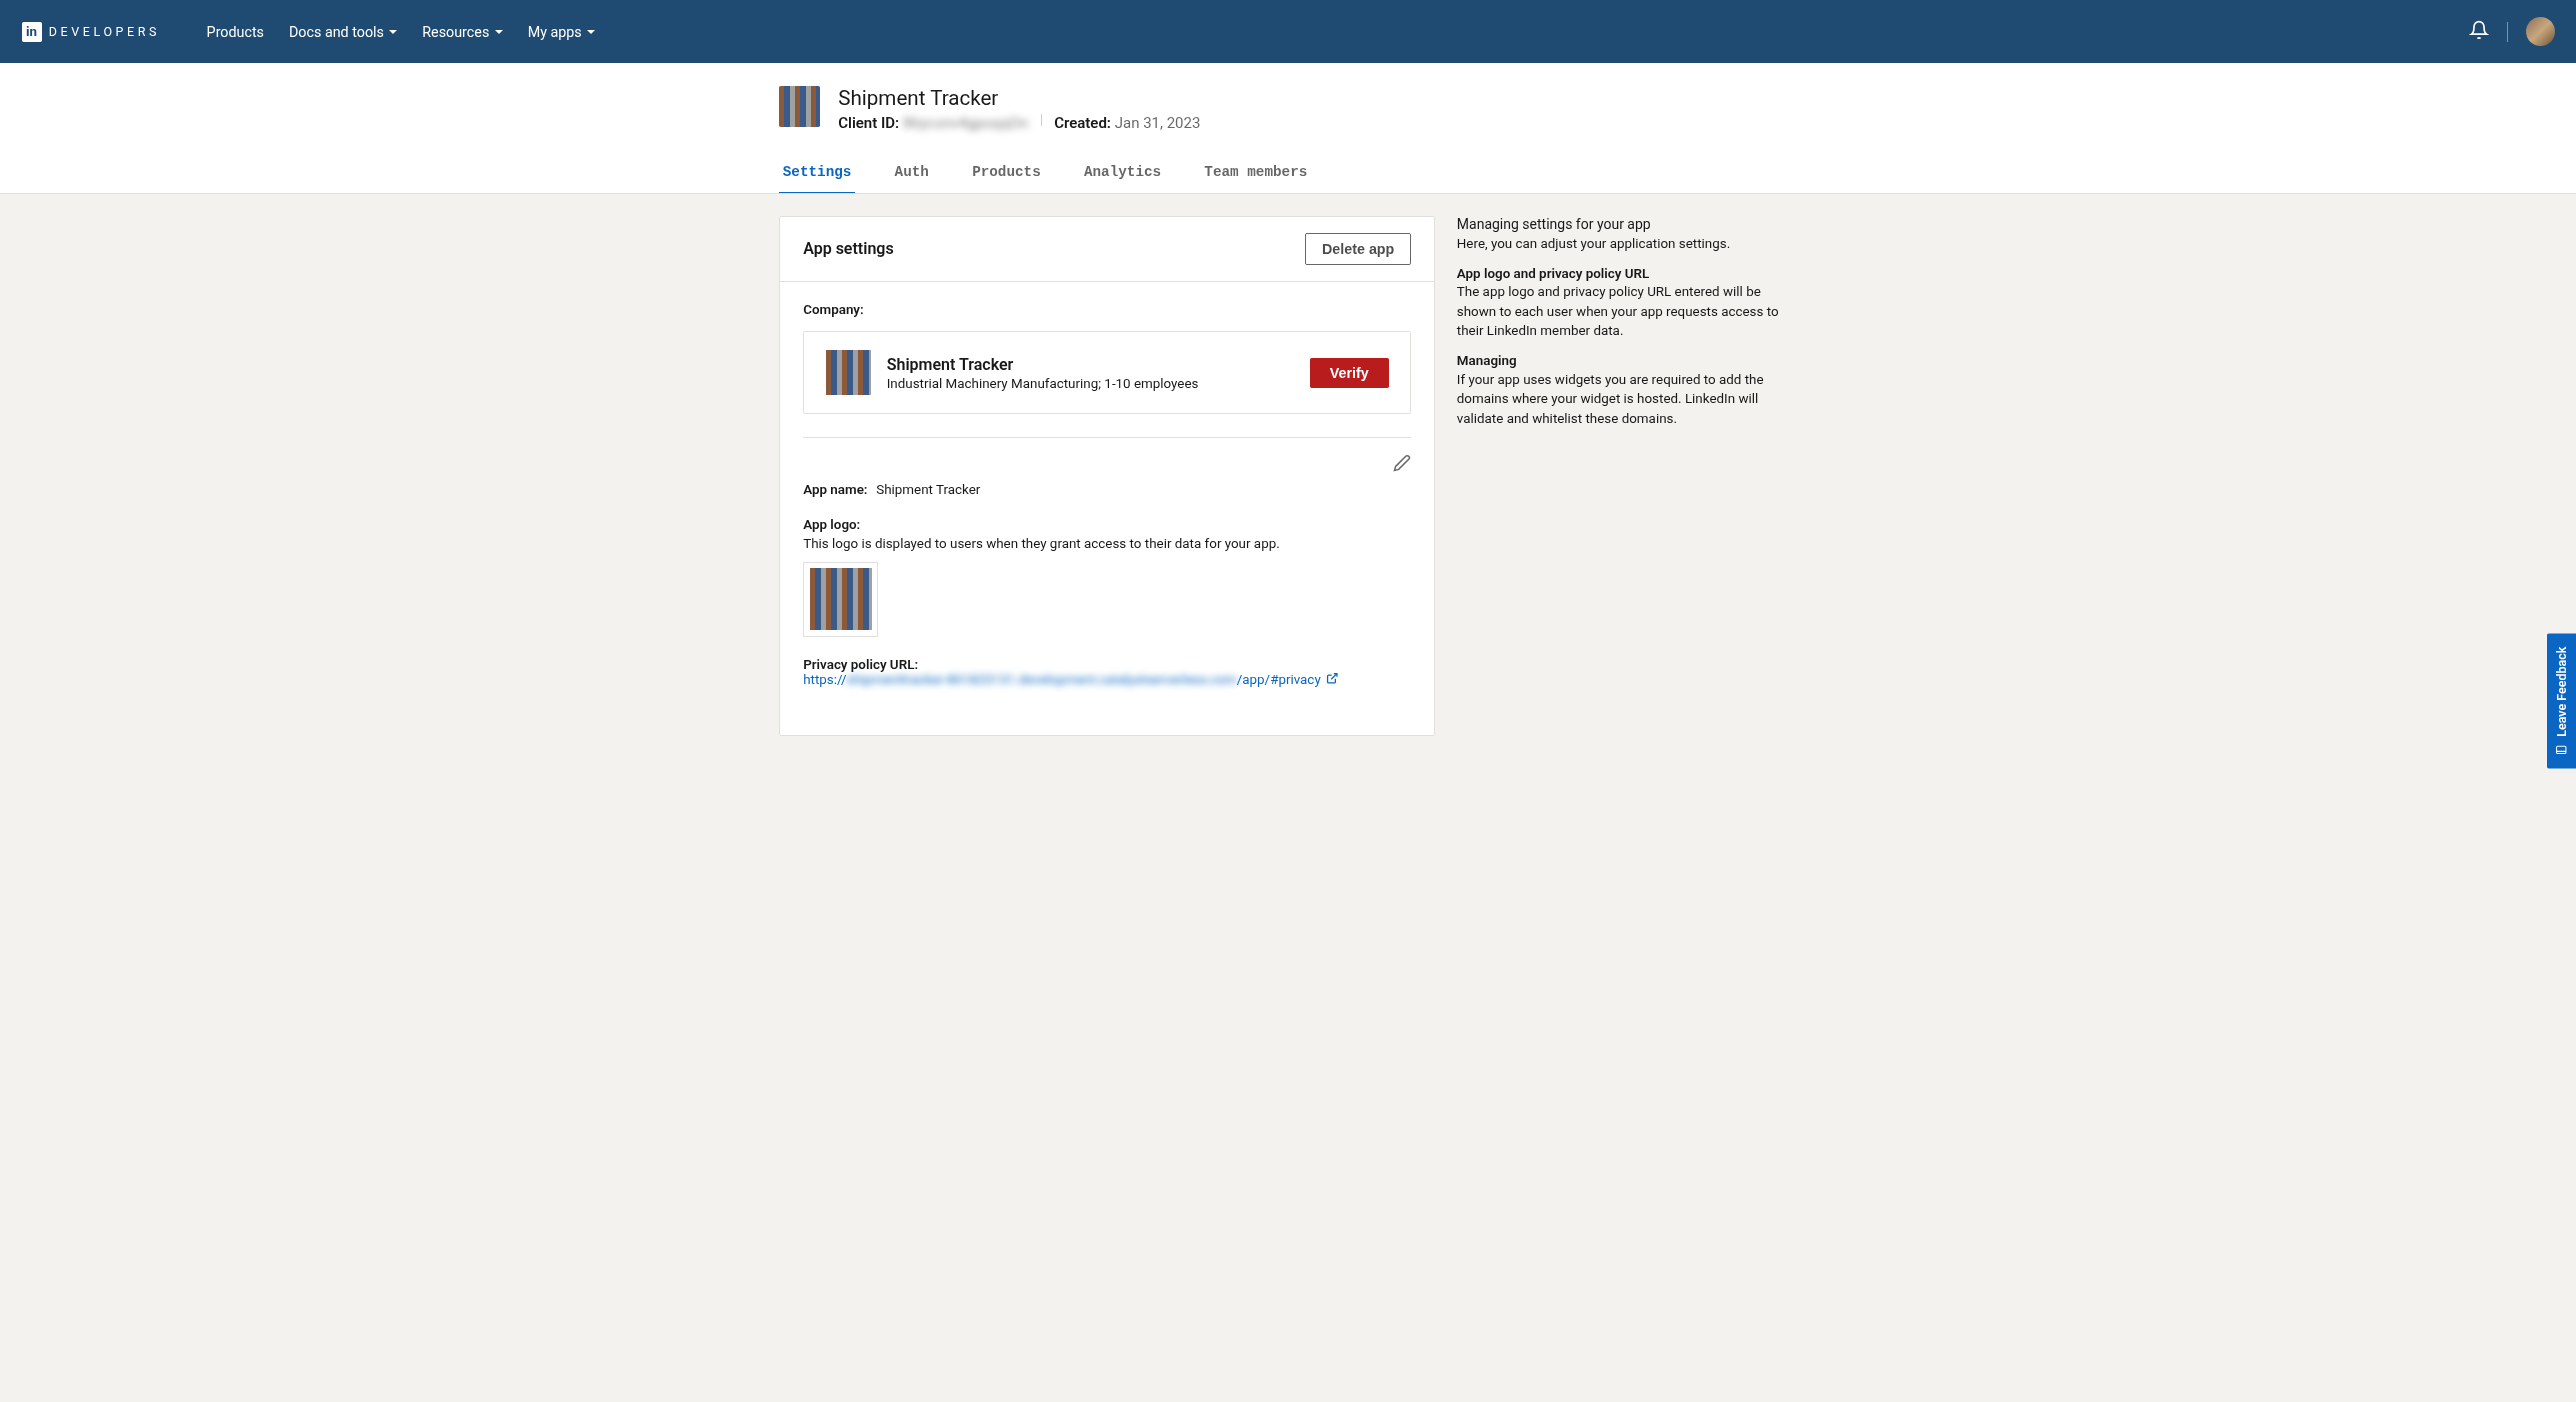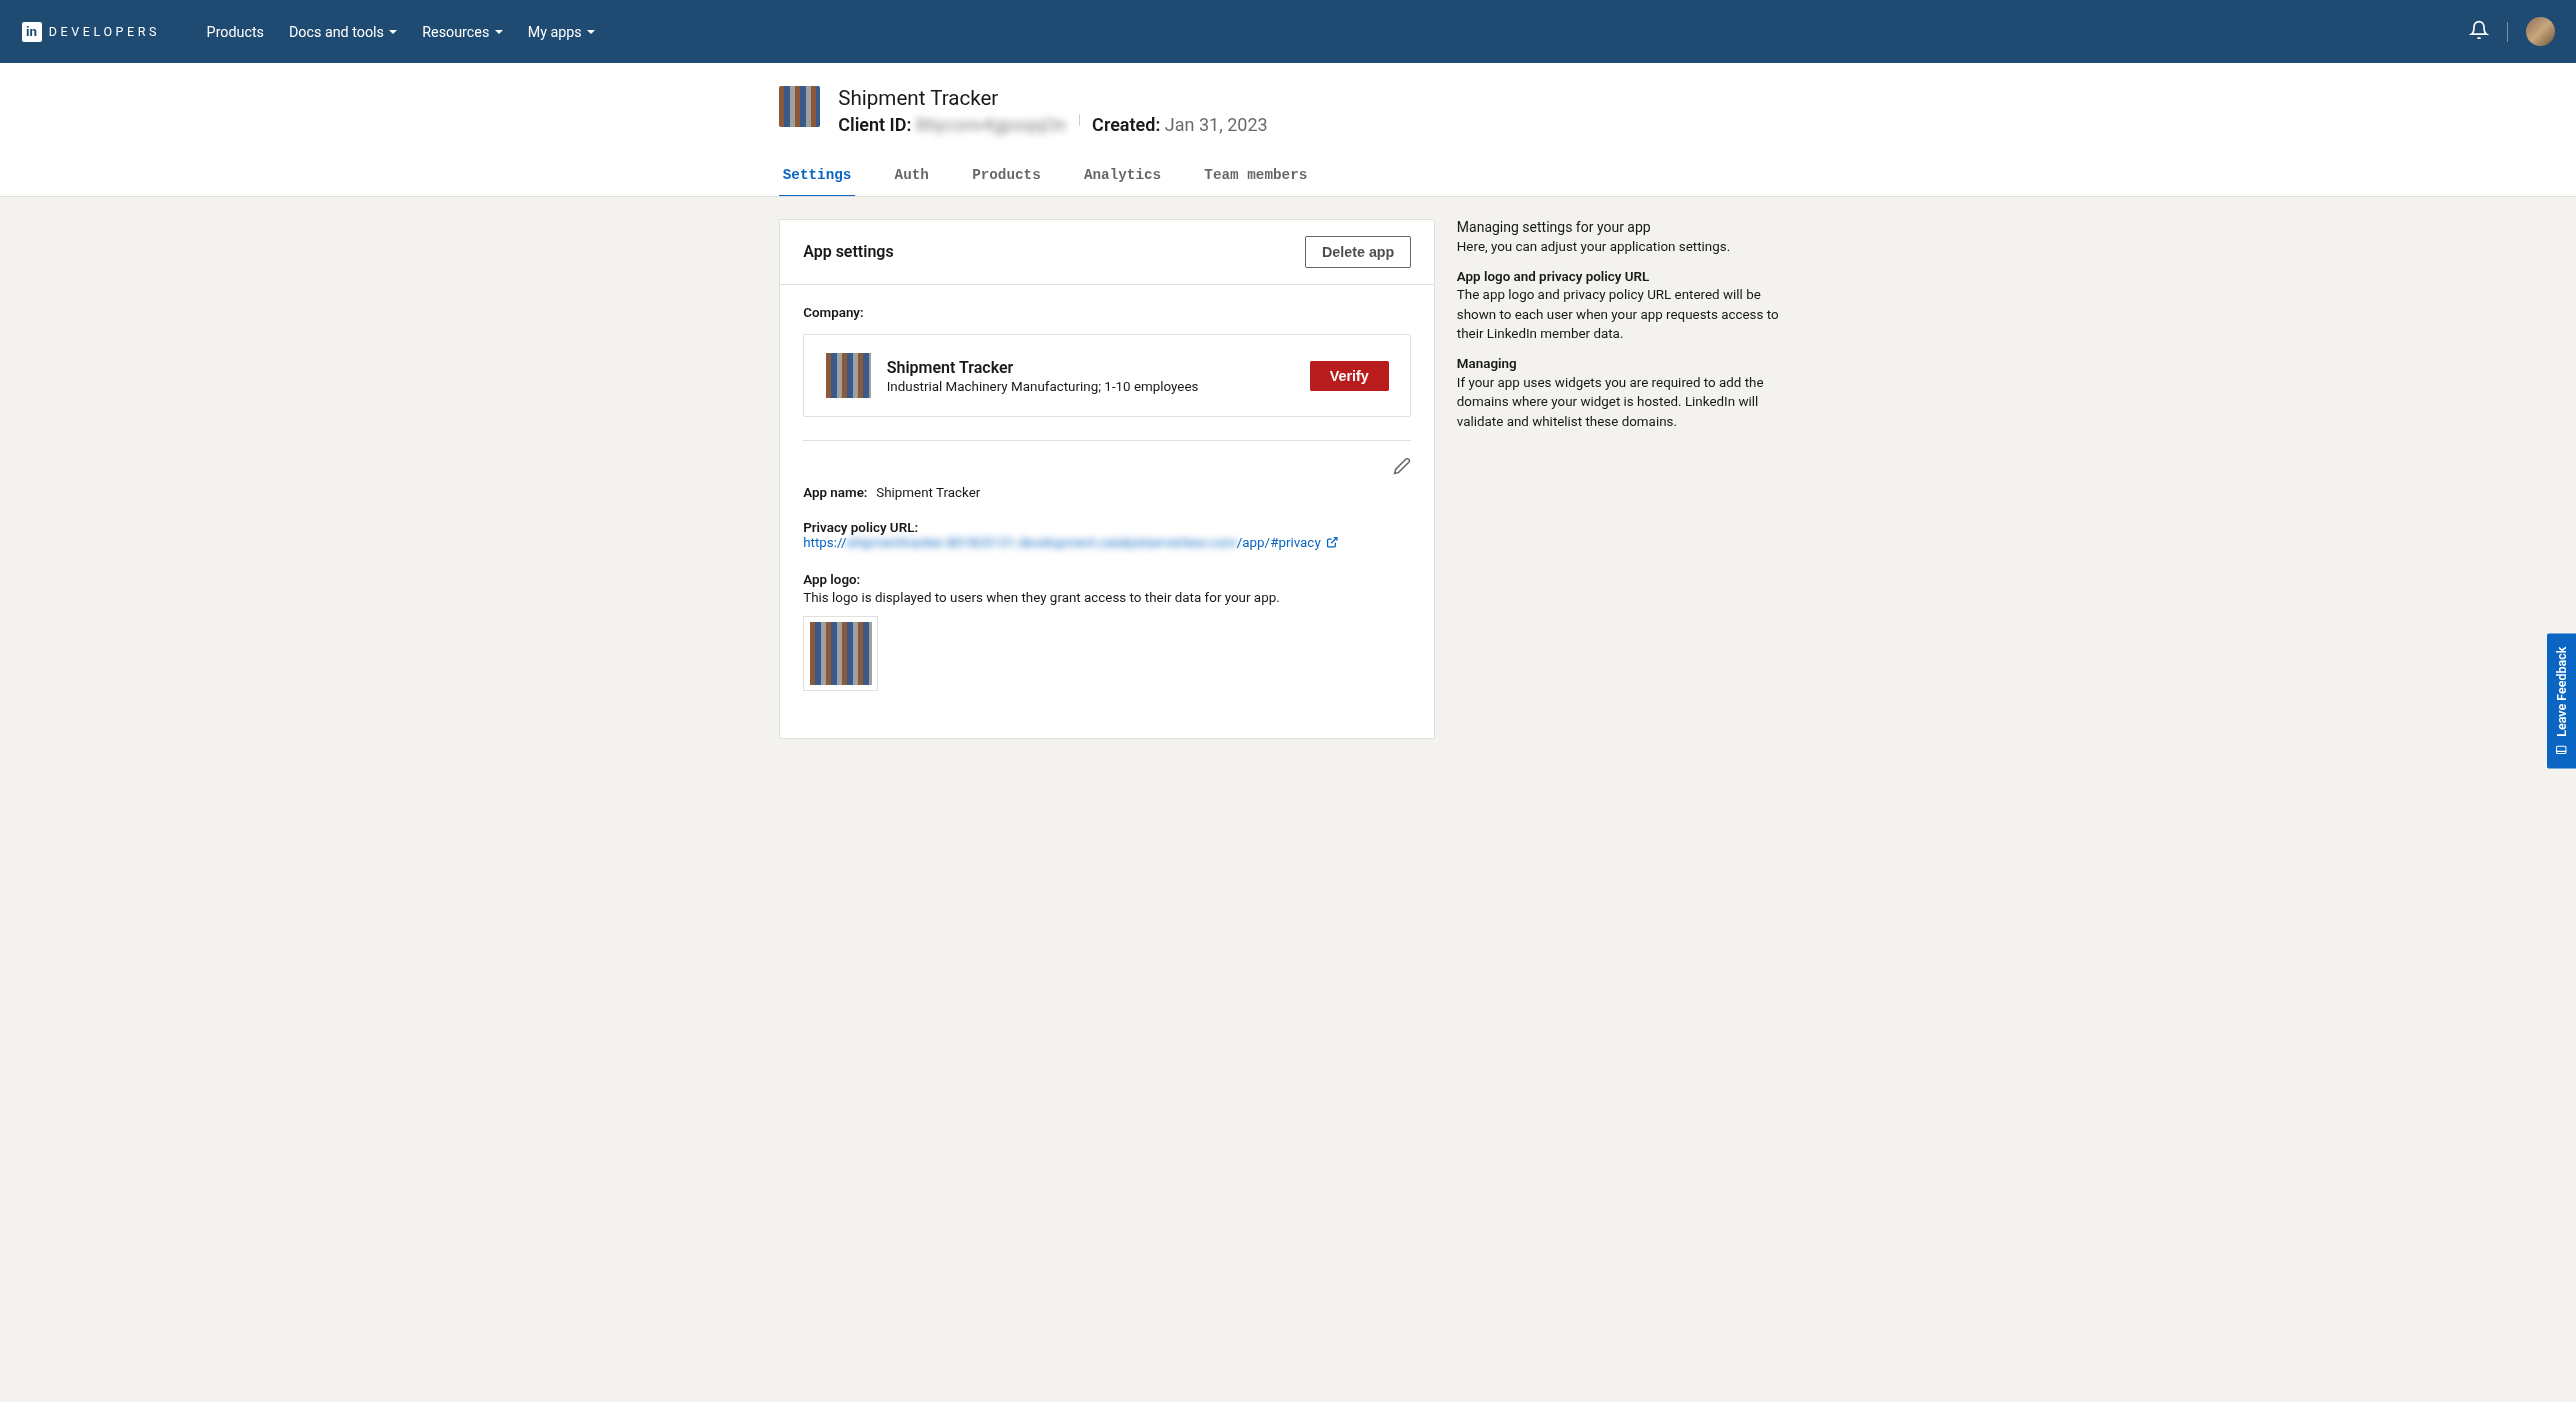"Client ID:" .app-meta { font-size: 18px -> 15px }
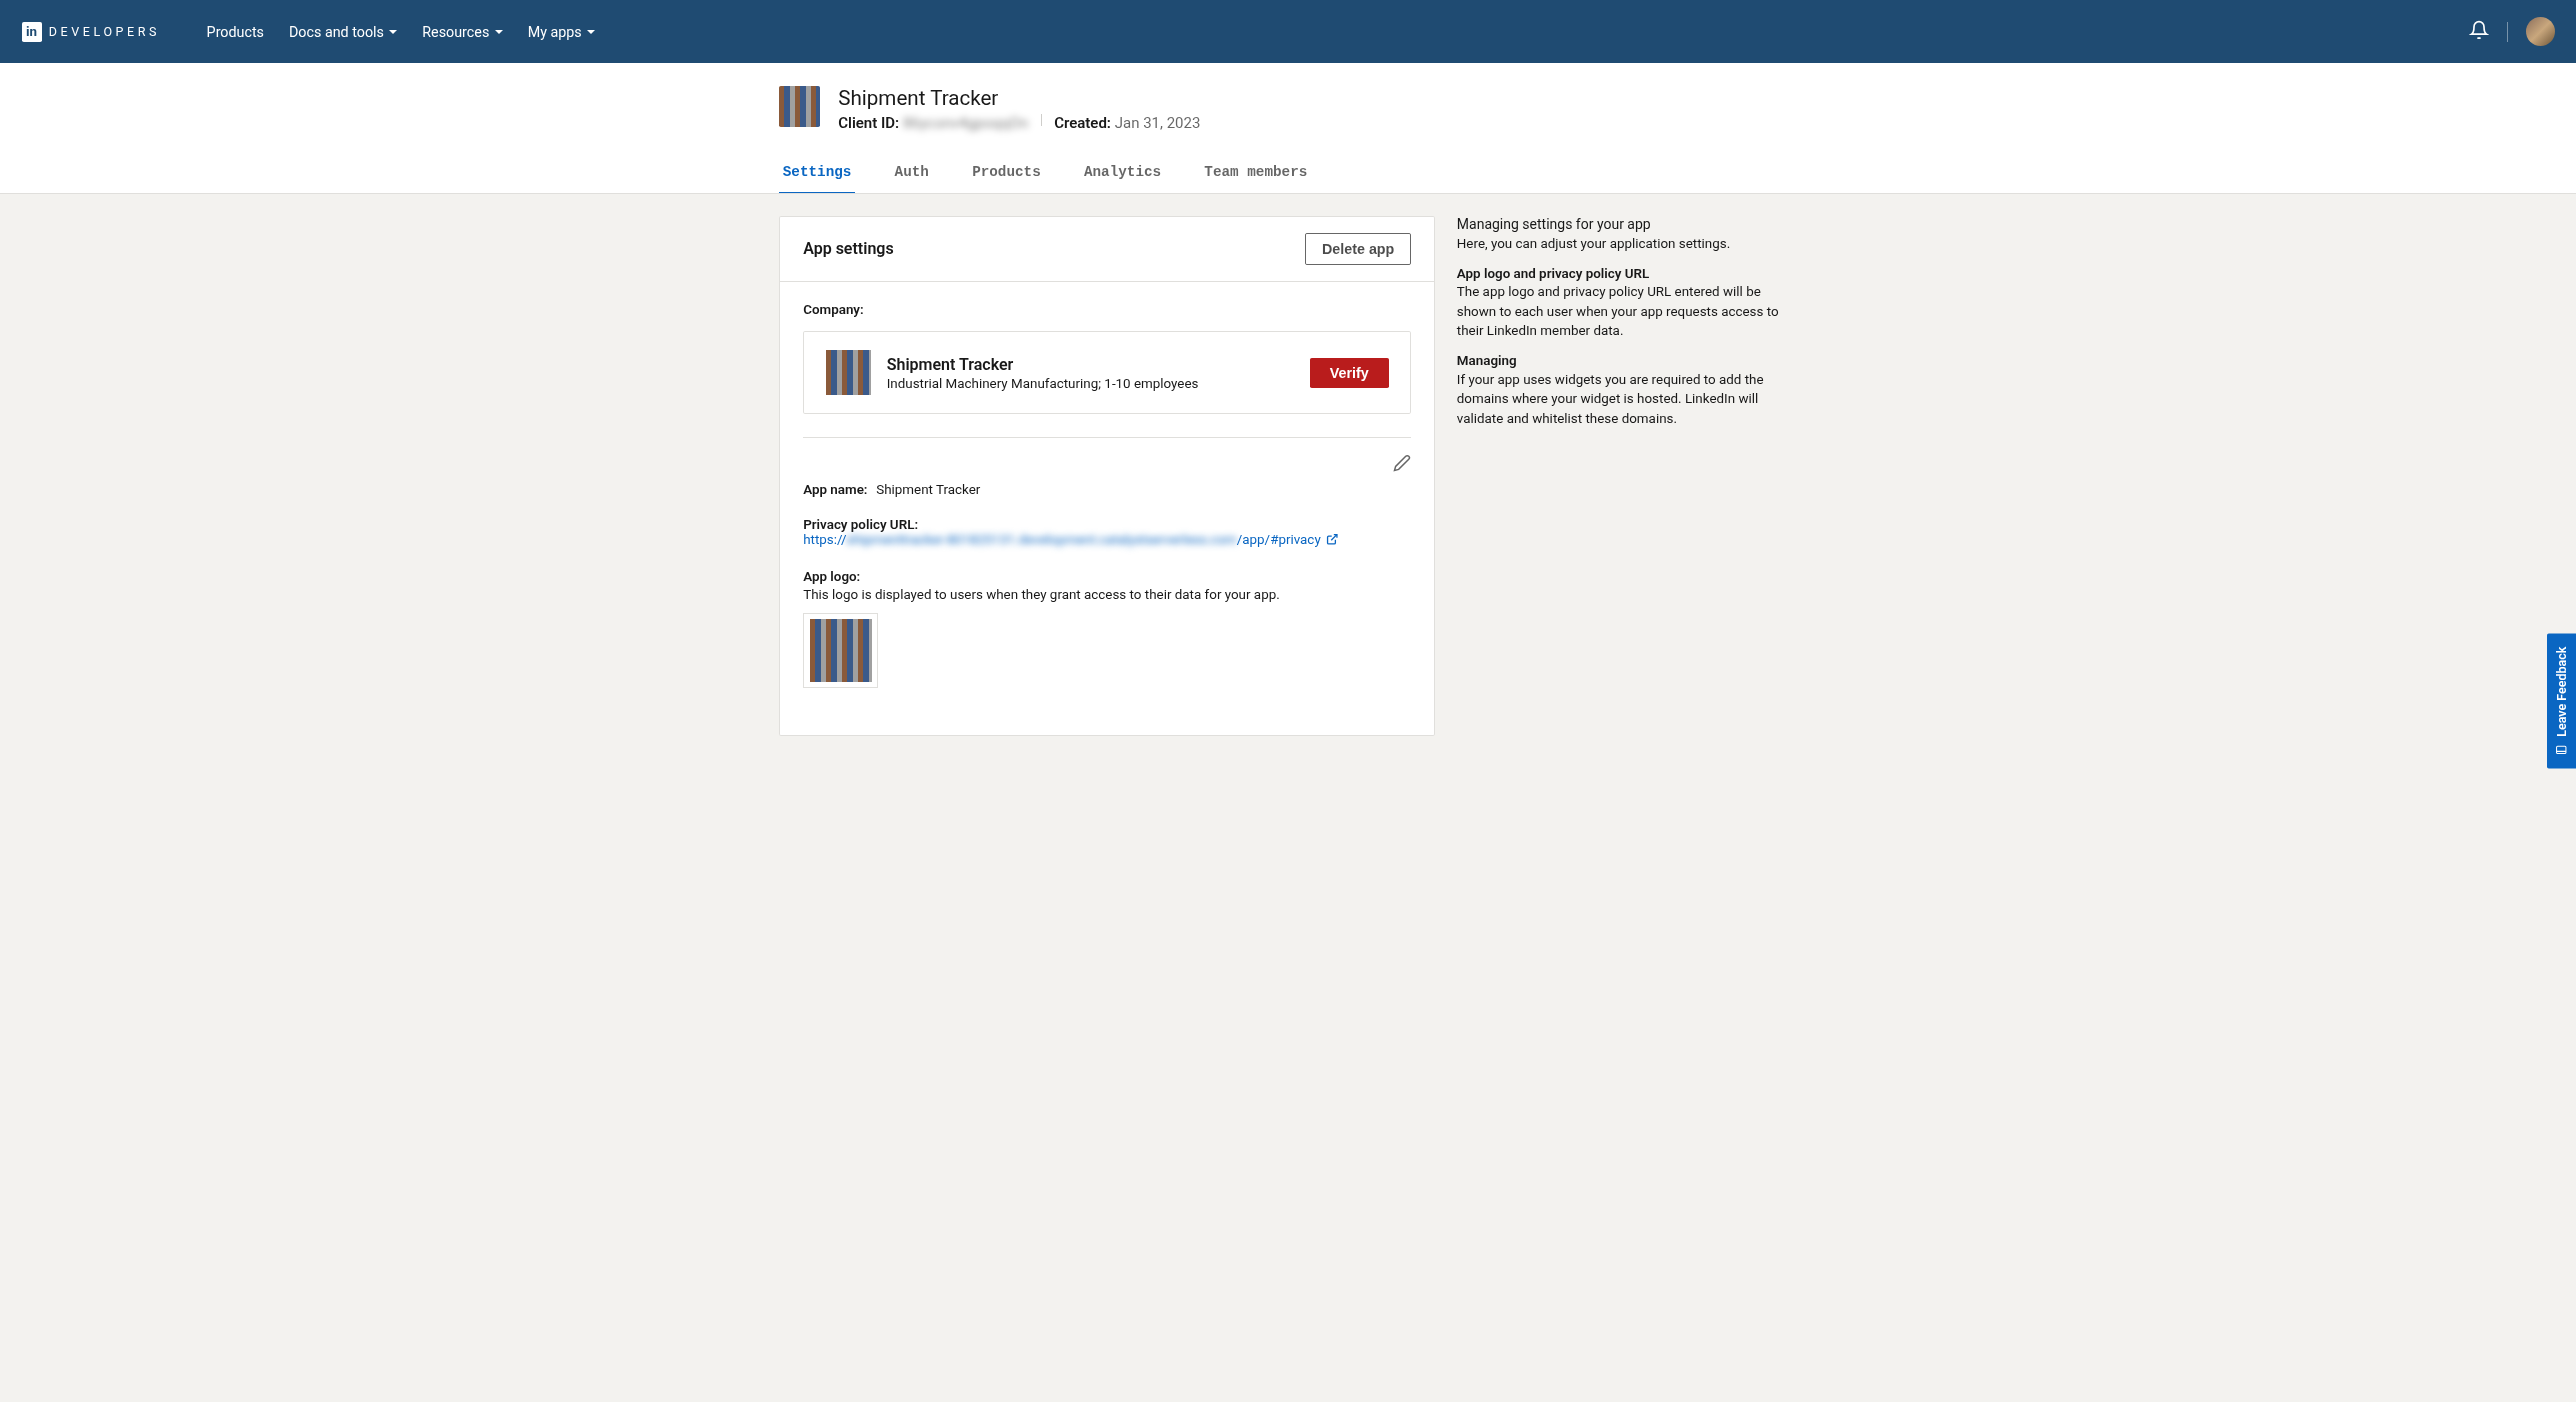"Privacy policy URL:" div.kv { order: before "App logo:" -> after "App logo:" }
